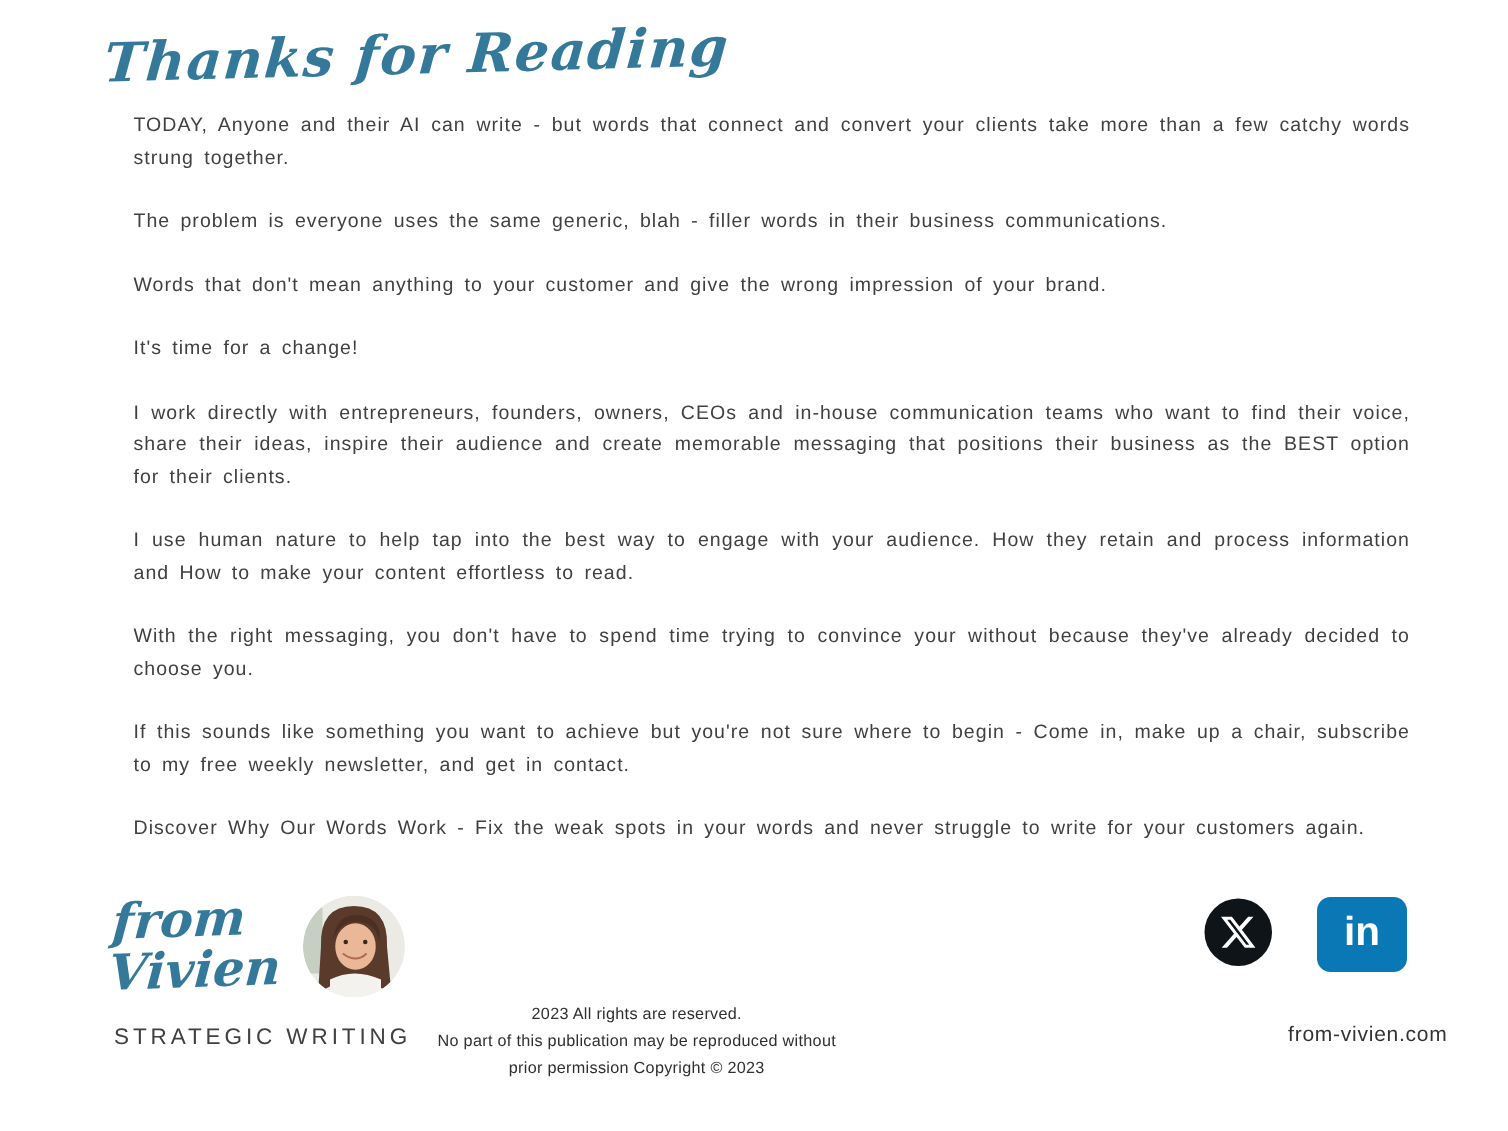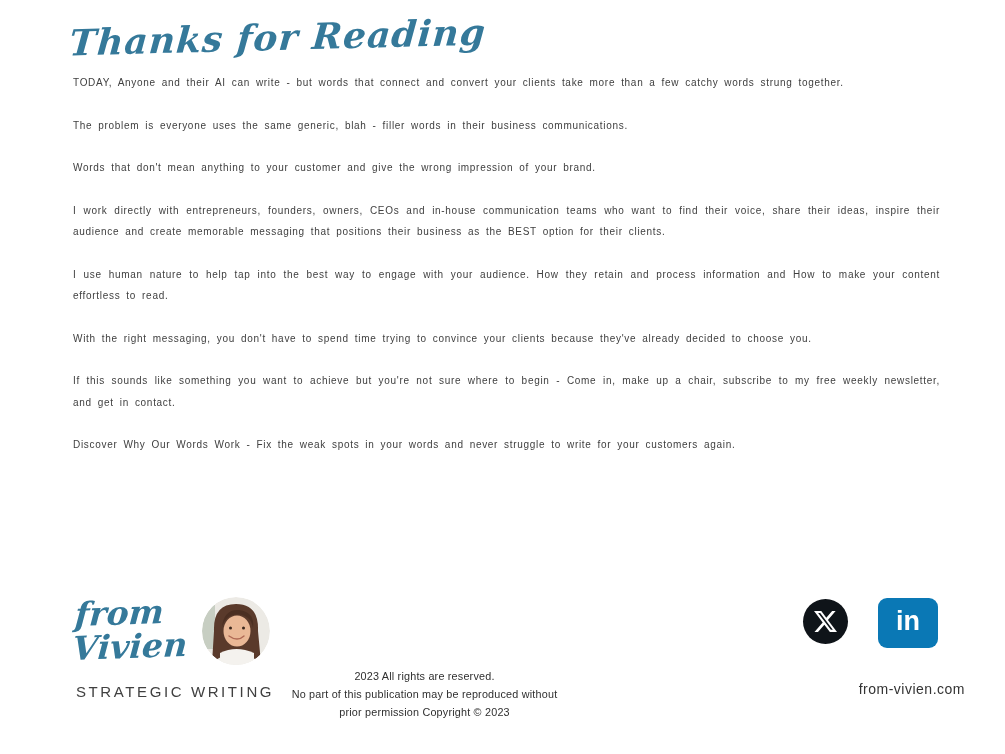"TODAY, Anyone and their AI" .content p { font-size: 10px -> 13px; margin: 0 0 21px 0 -> 0 0 21px 16px }
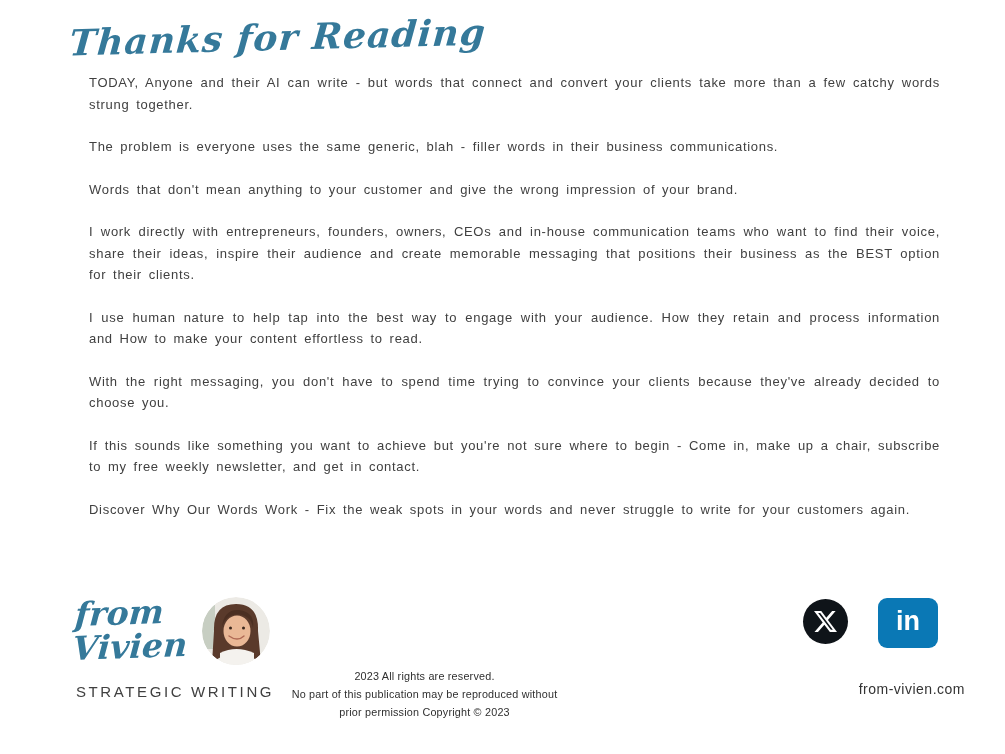"It's time for a change!" p { html: none -> <p>It's time for a change!</p> }
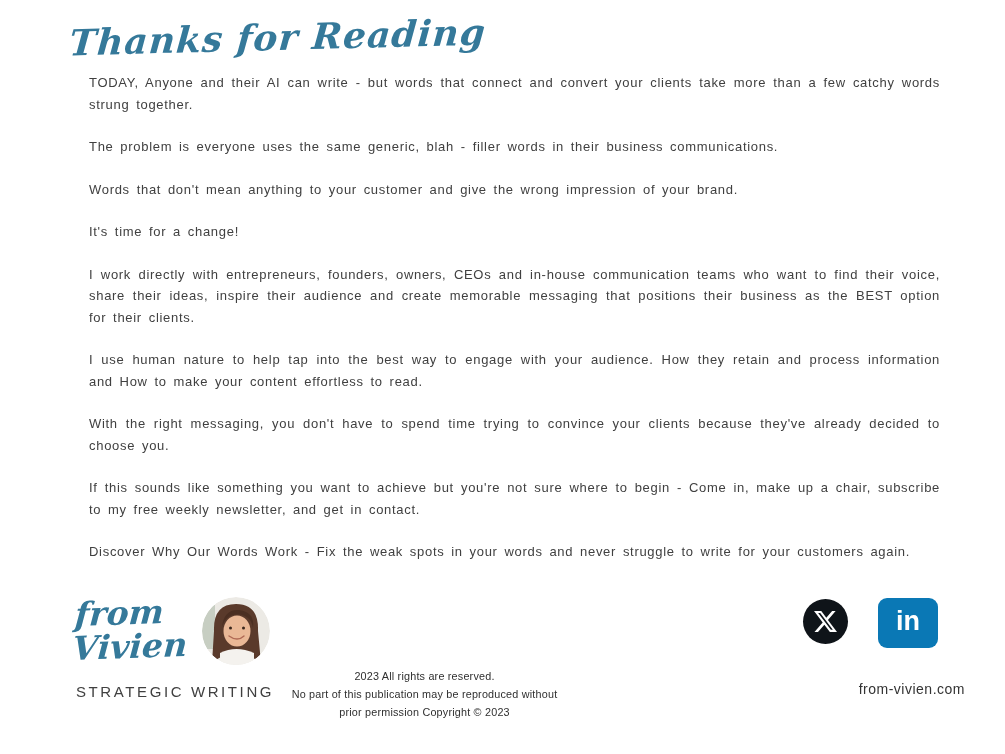"With the right messaging, you" p { text: clients -> without }
